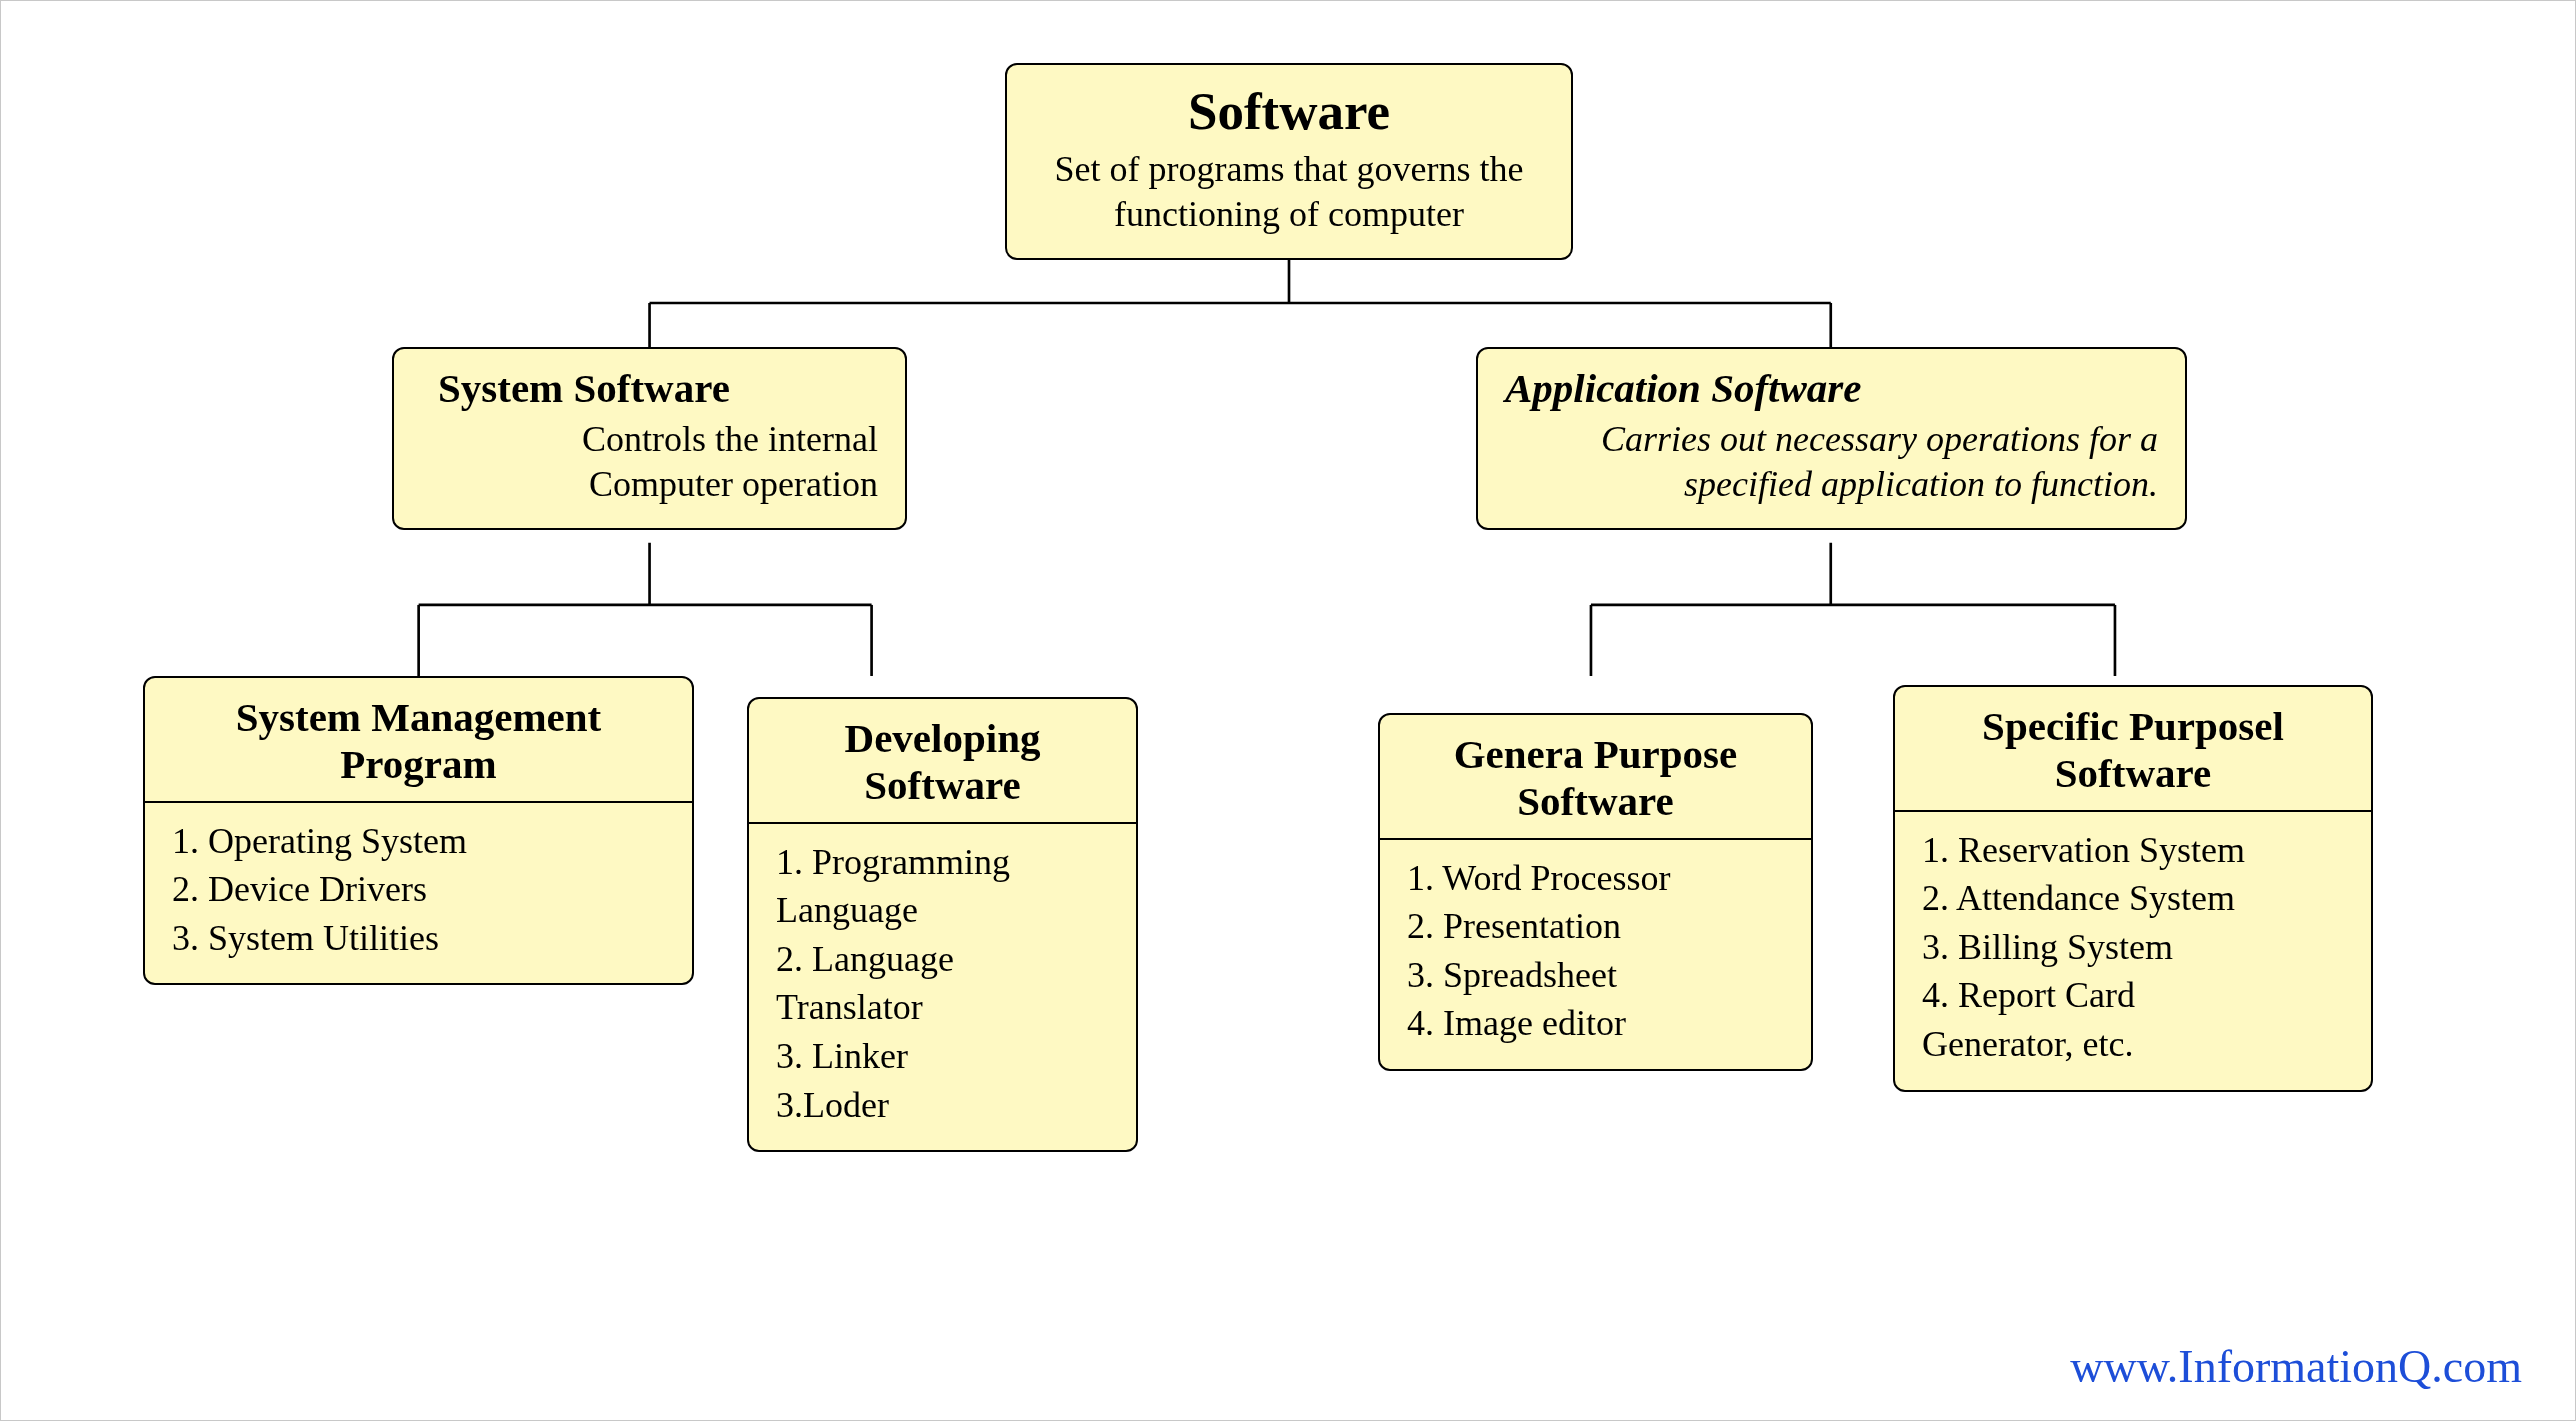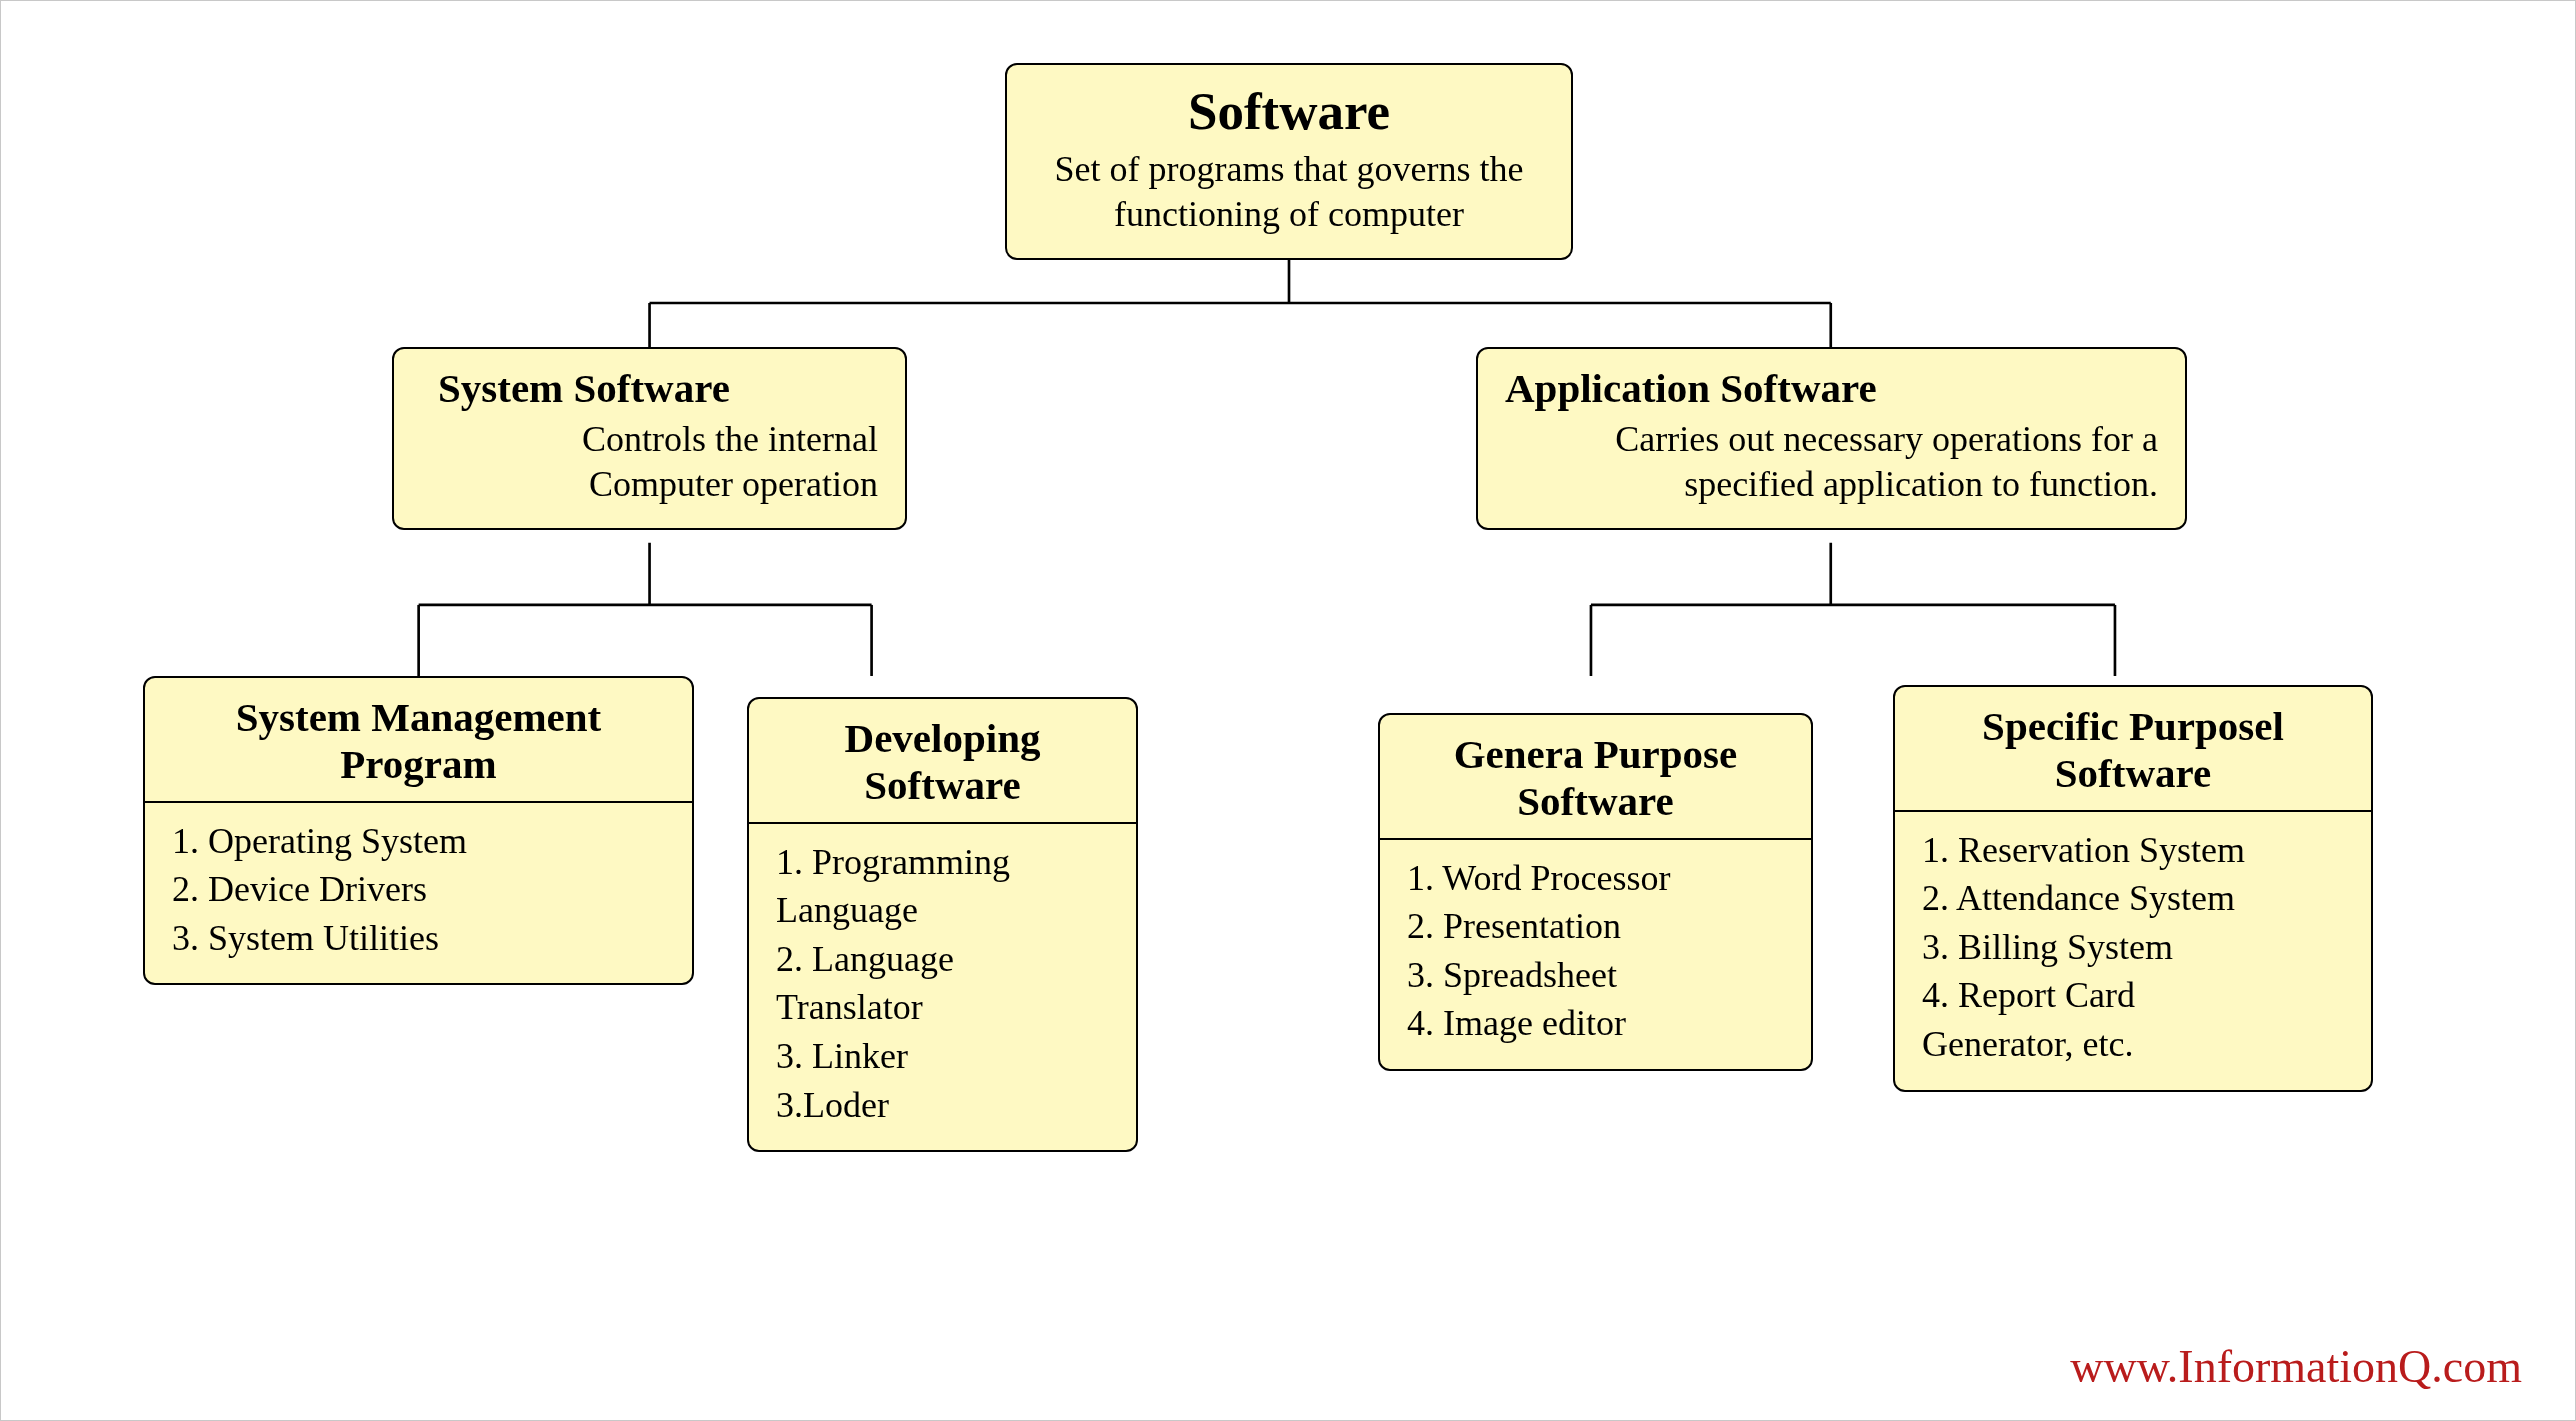"Application Software" div.node { font-style: none -> italic }
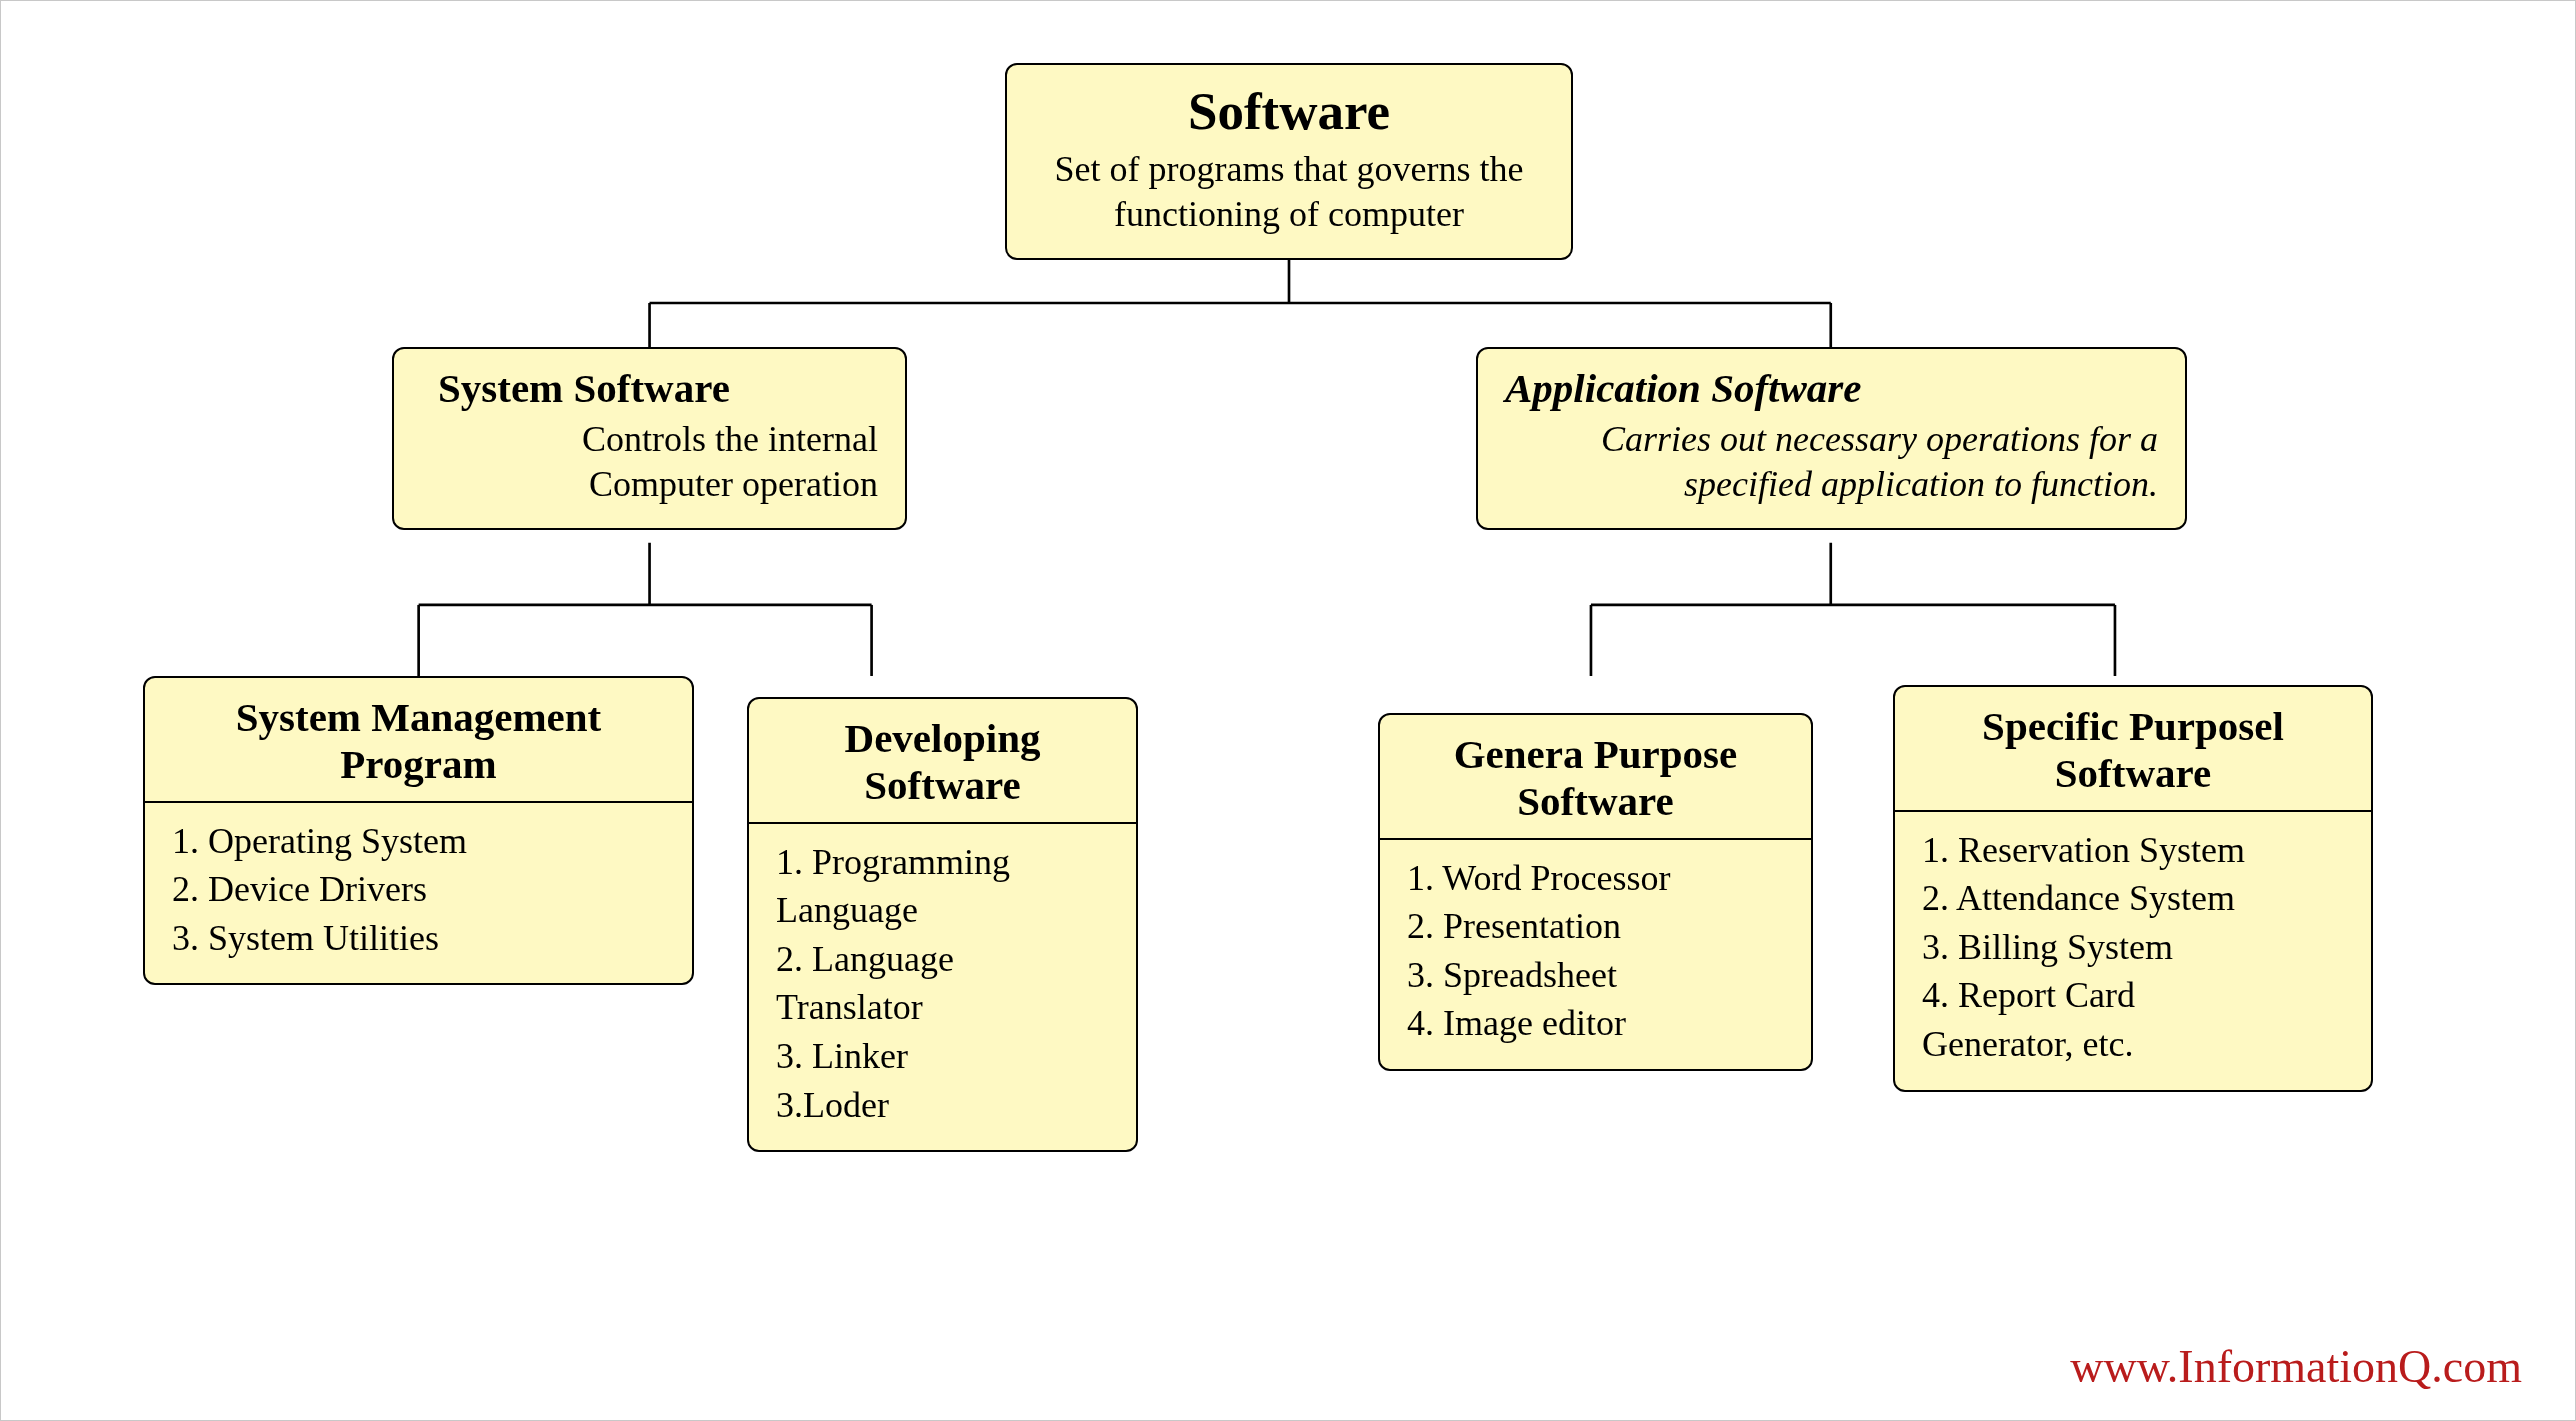"www.InformationQ.com" .watermark { color: #b91c1c -> #1d4ed8 }
